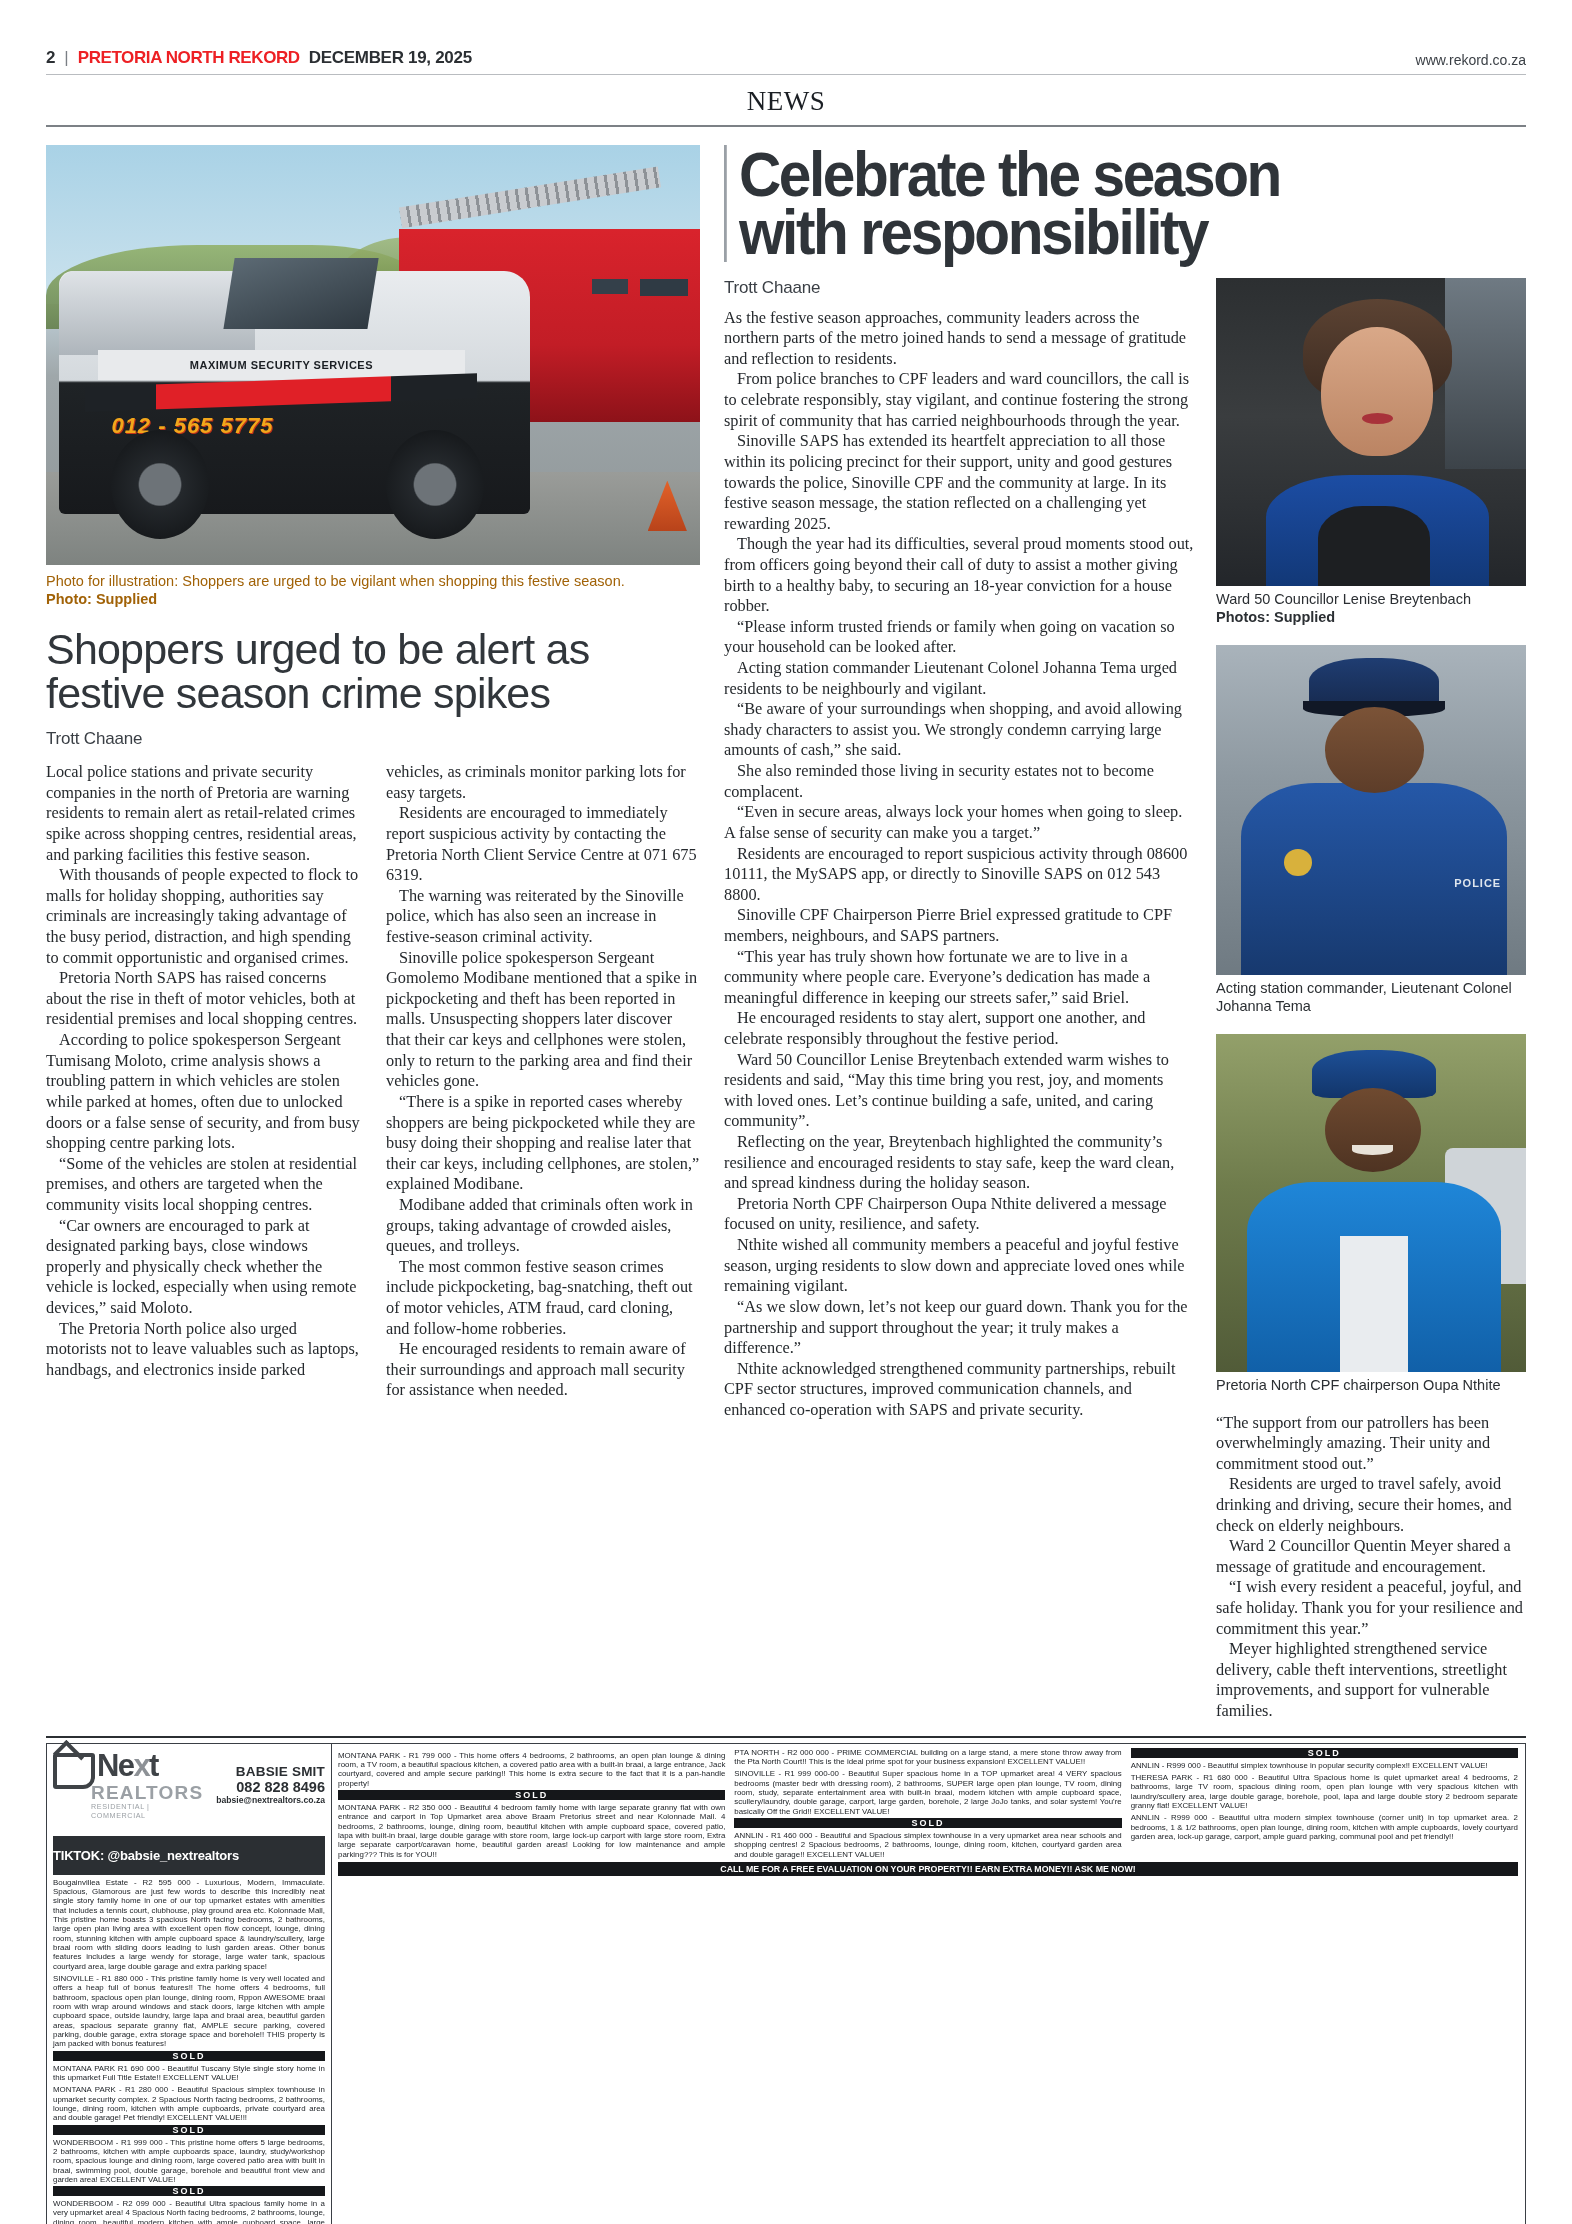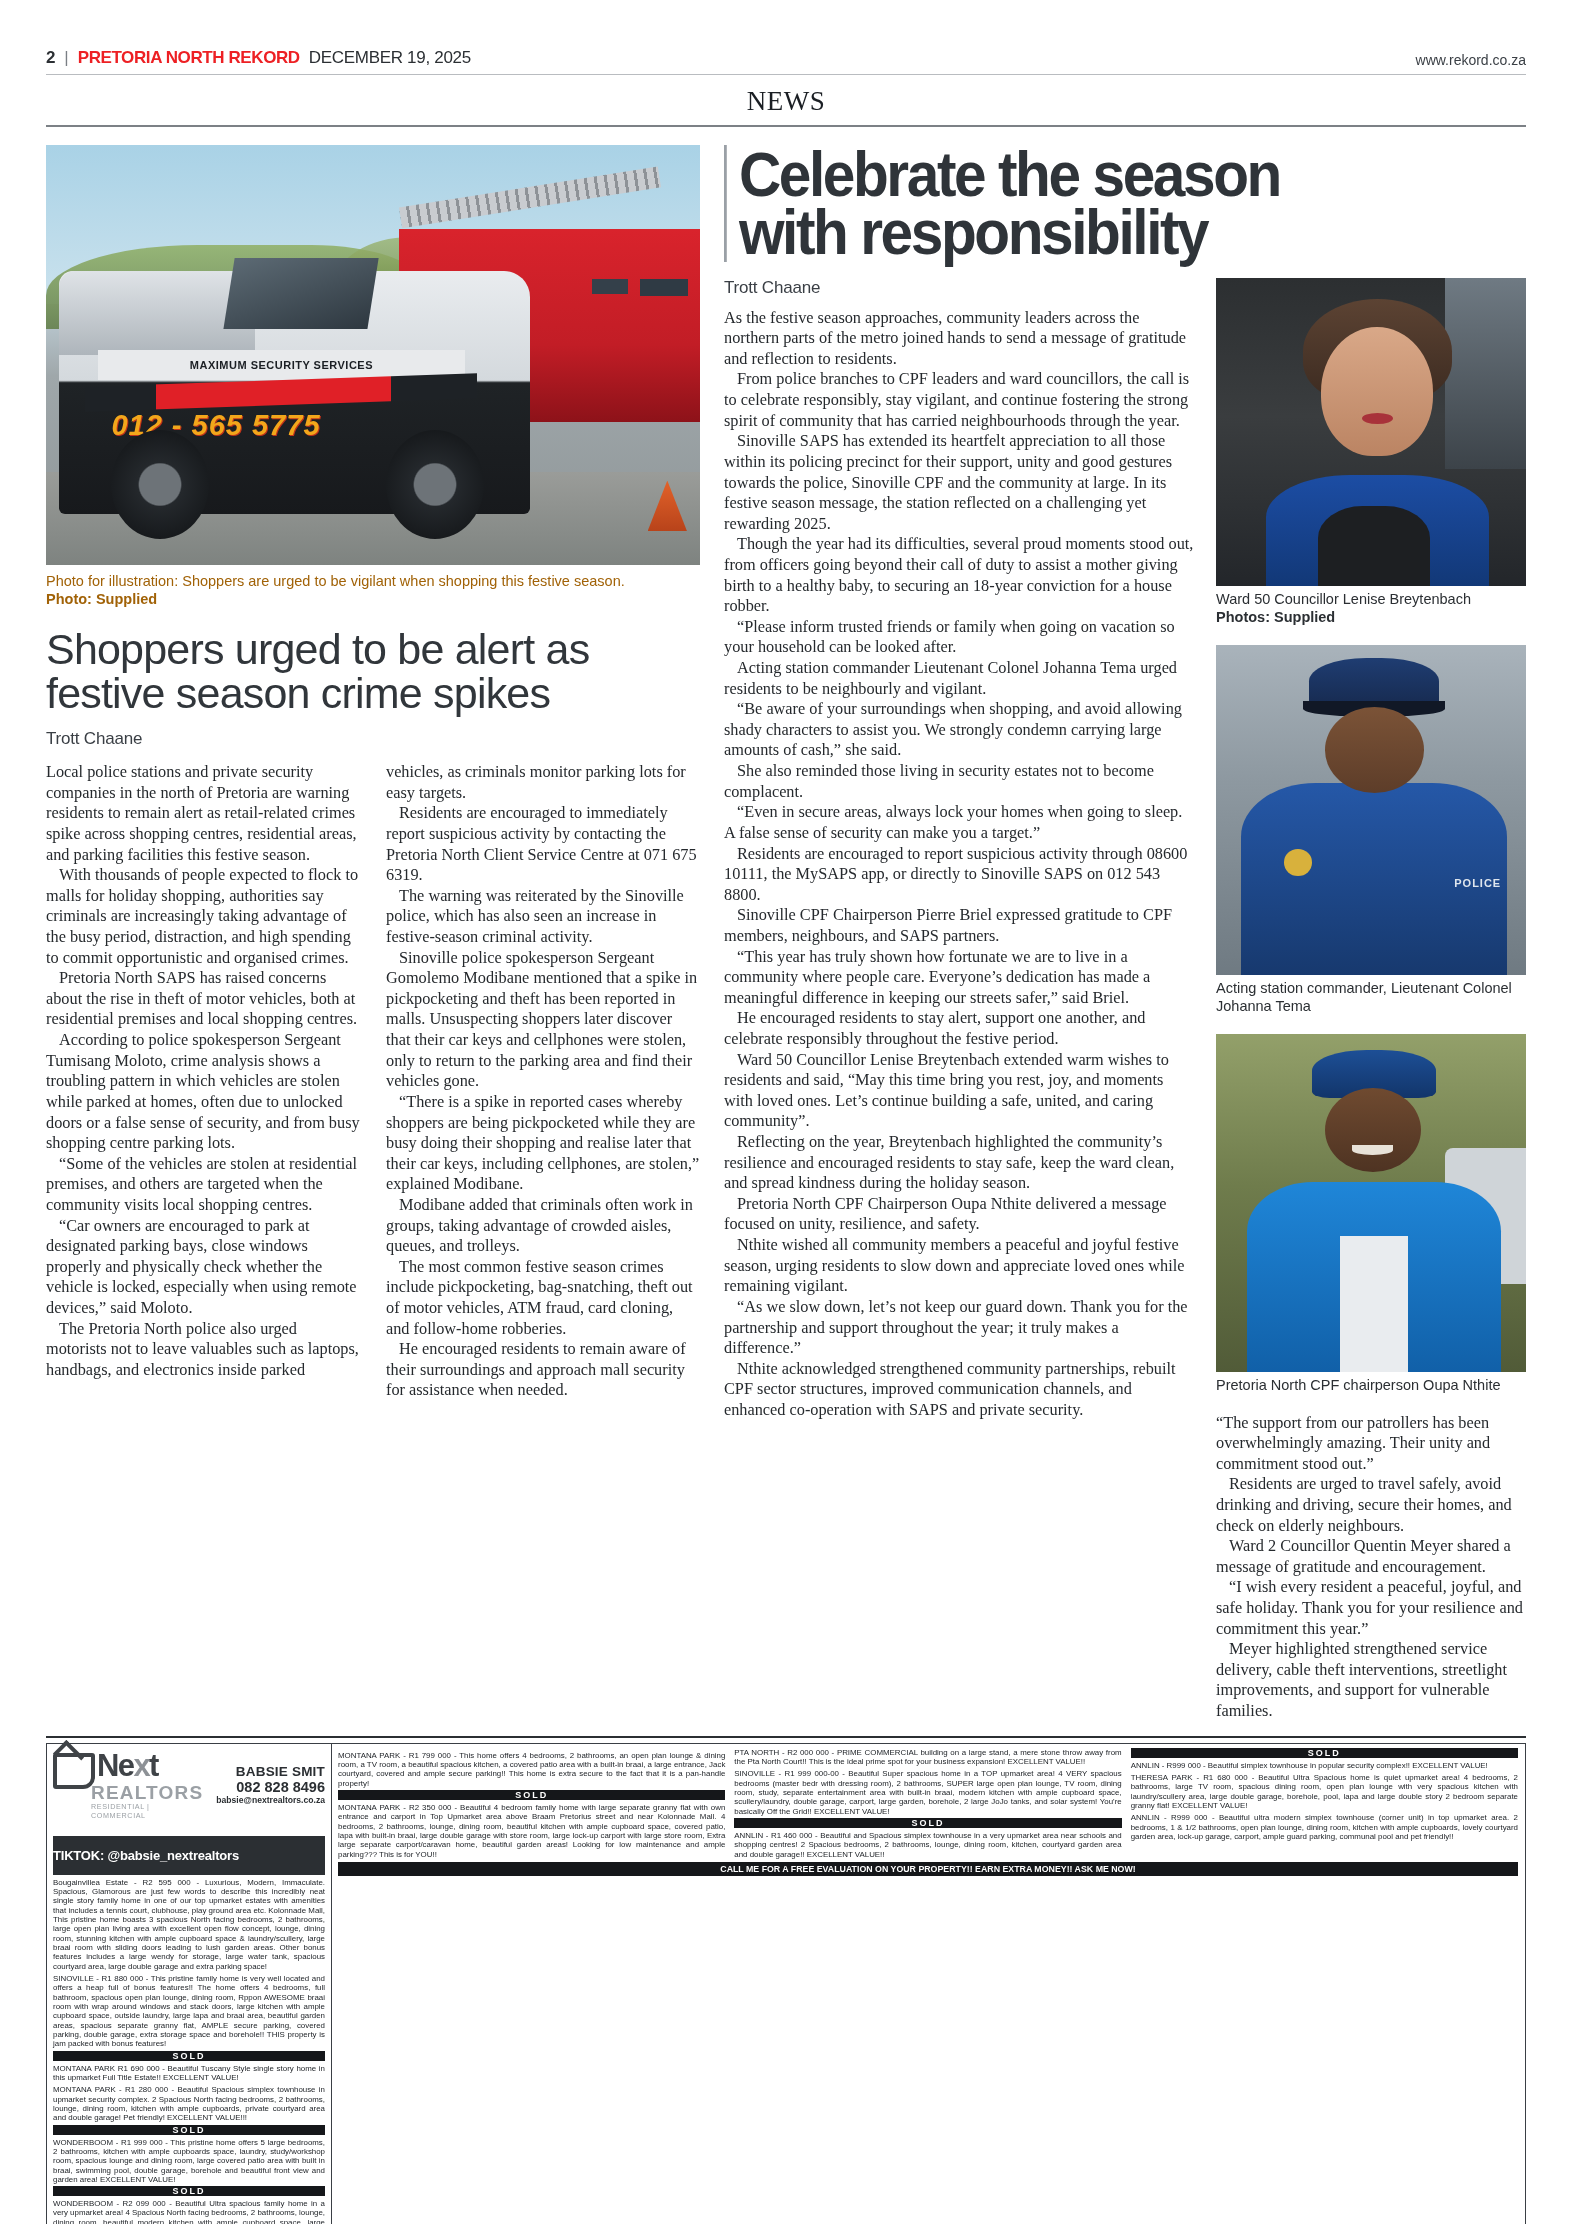"DECEMBER 19, 2025" .issue-date { font-weight: normal -> bold }
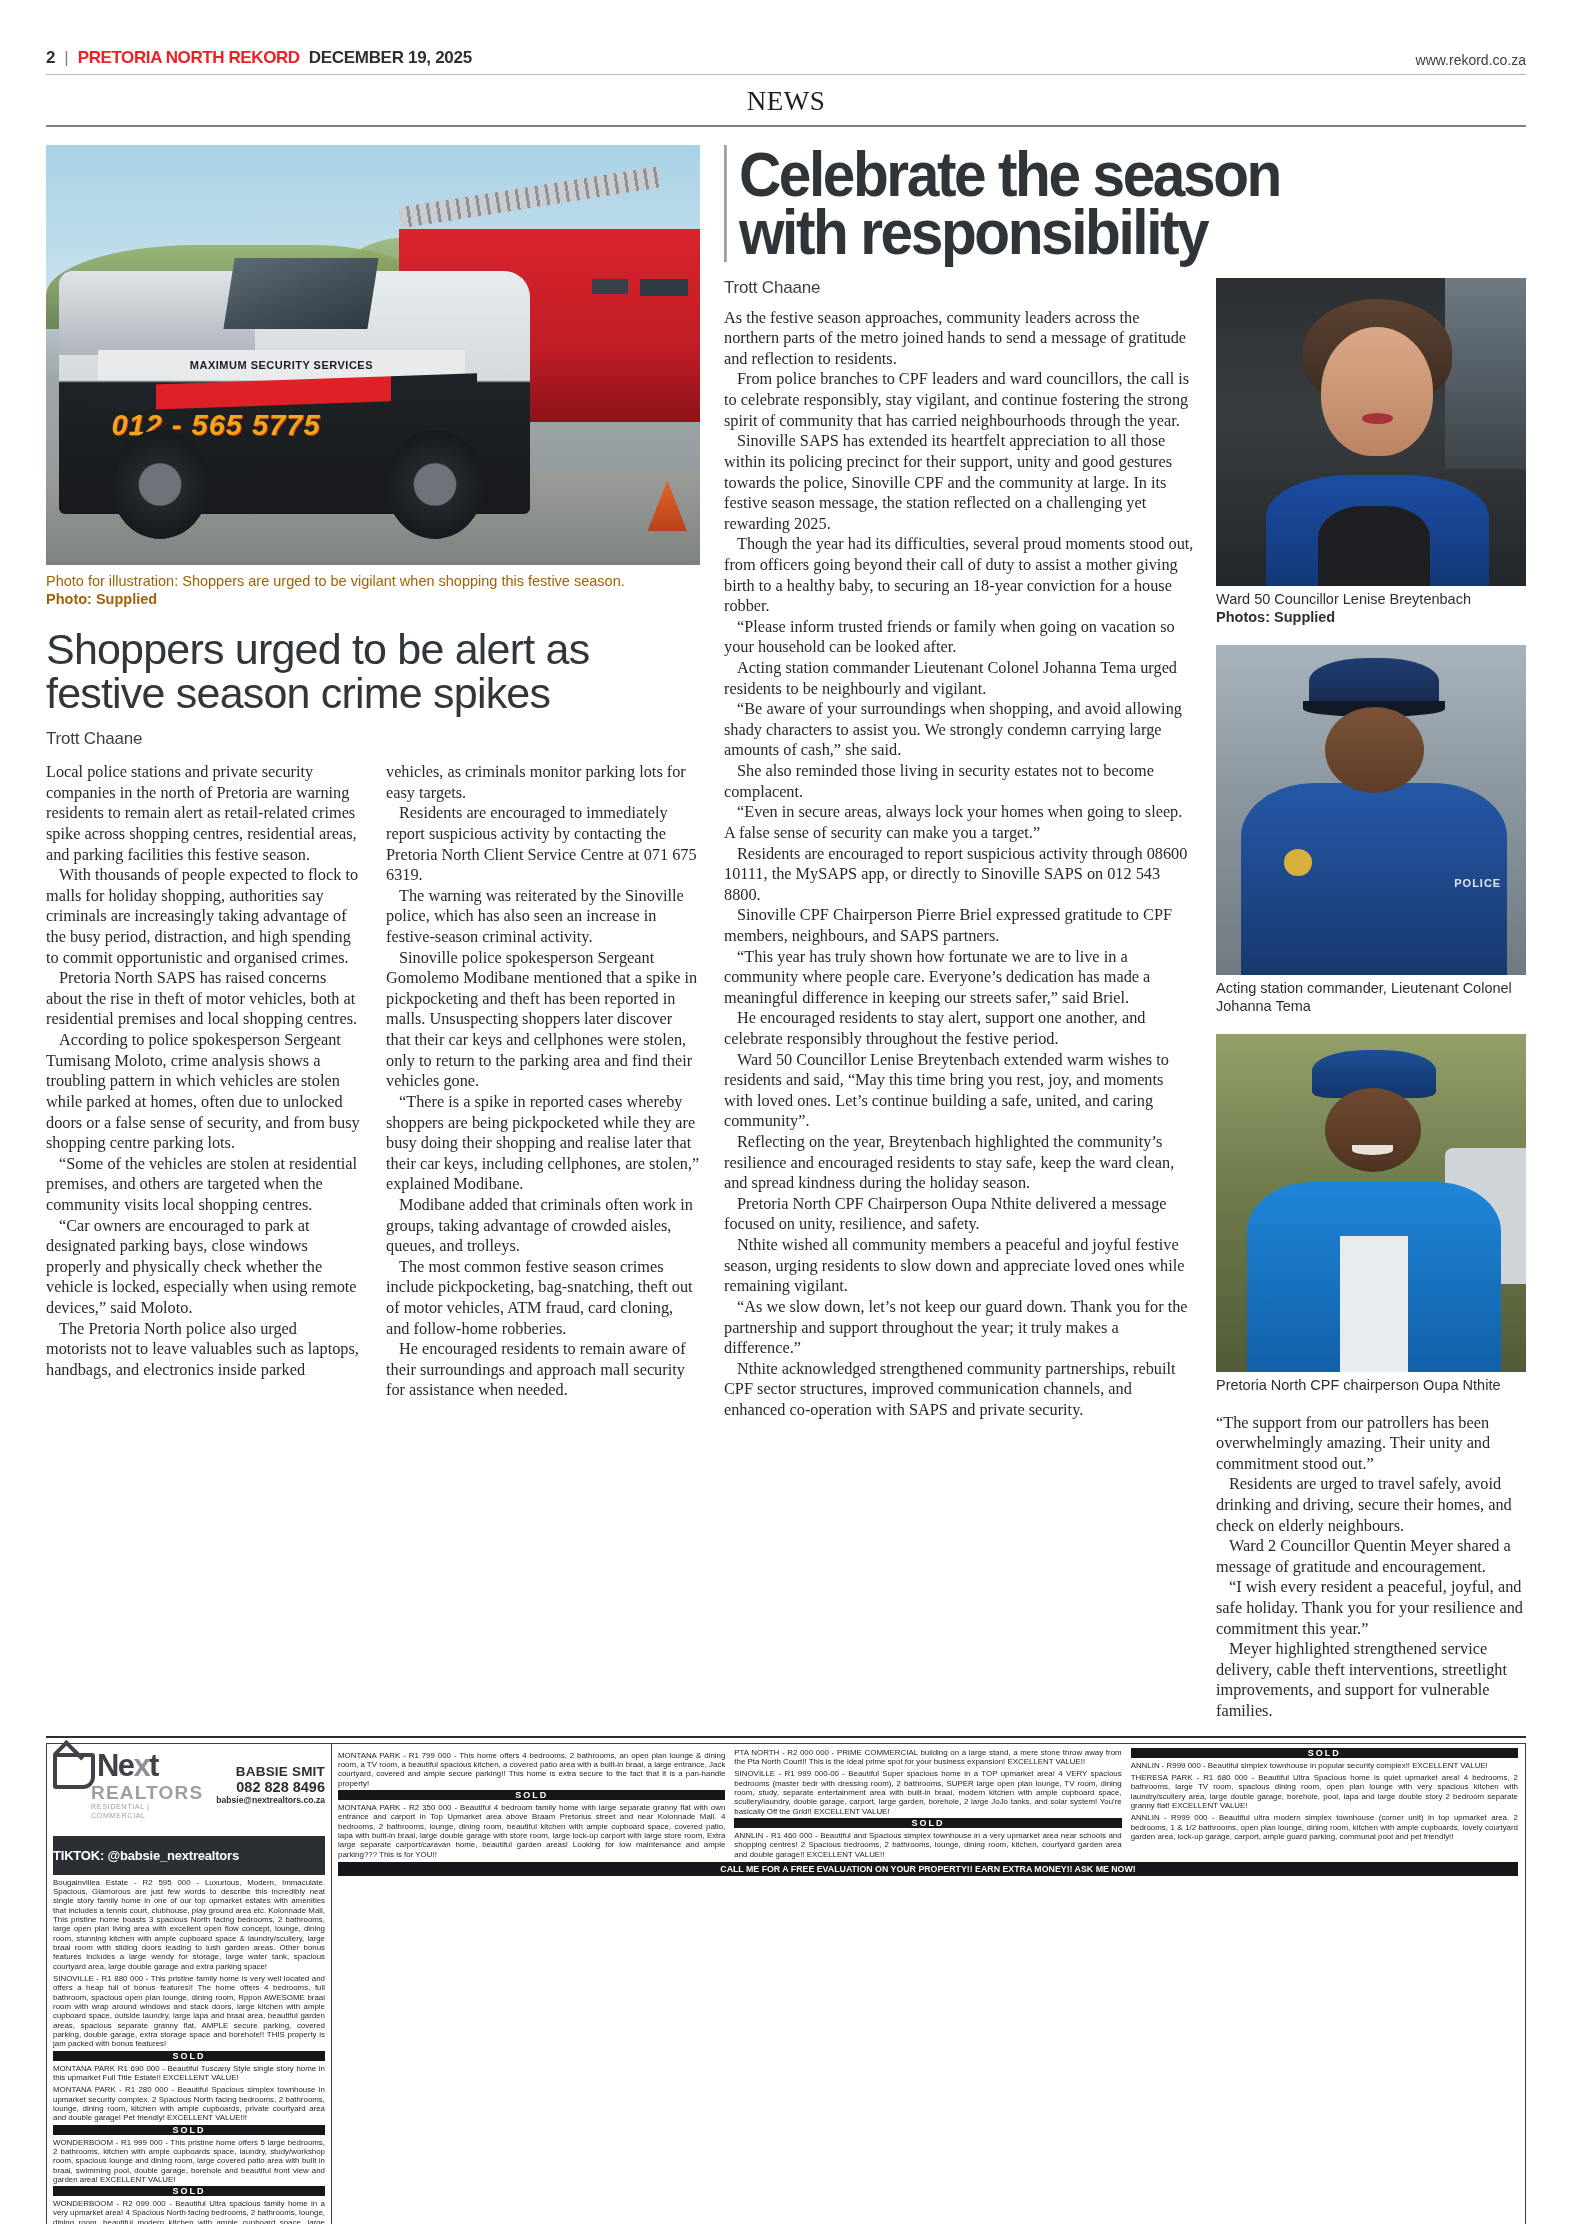"012 - 565 5775" .lp-phone { font-size: 29px -> 22px }
